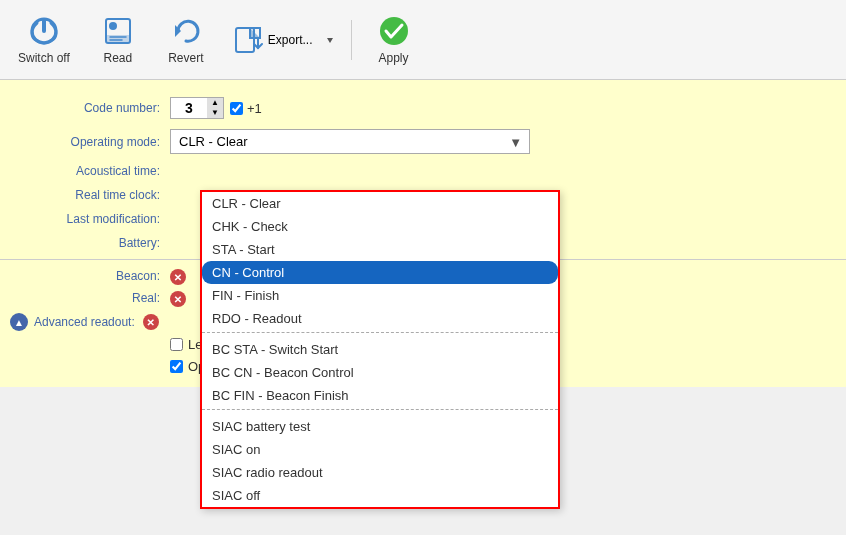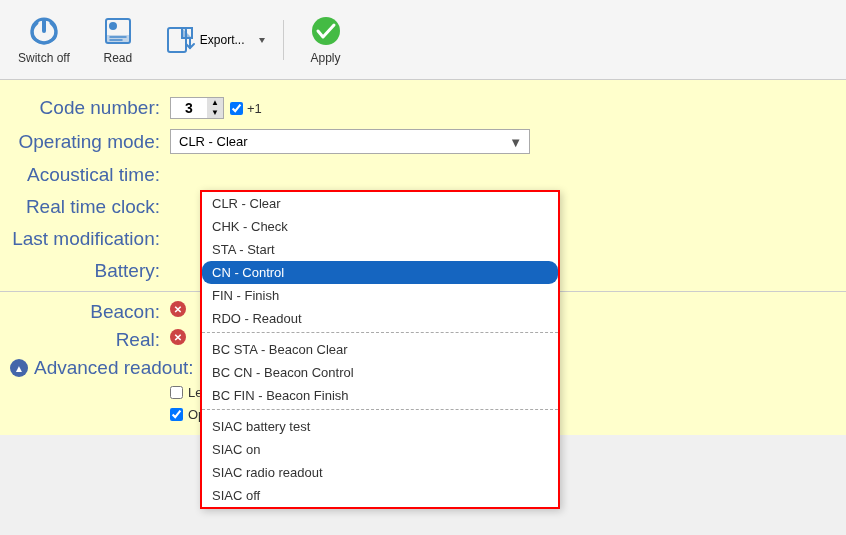"Revert" button.toolbar-btn { html: none -> <button> <div> <svg> <path></path> <polygon></polygon> </svg> </div> <span>Revert</span> </button> }
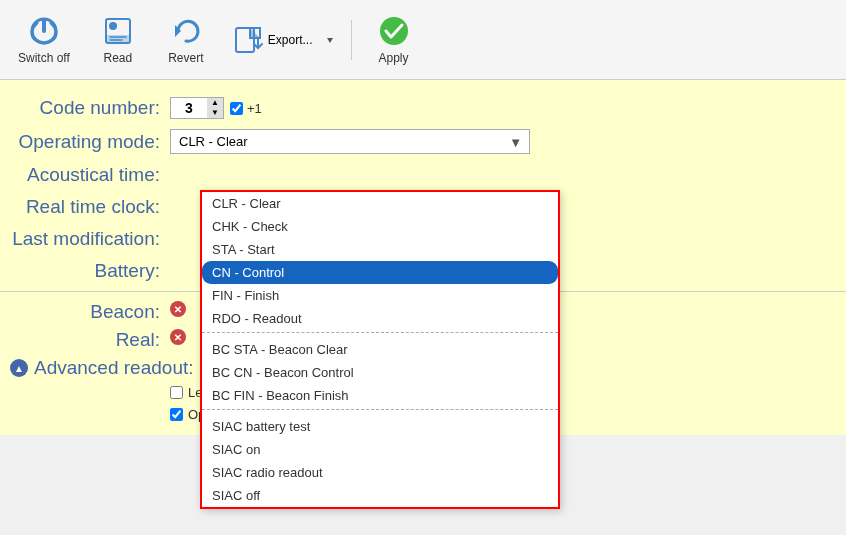"Code number:" .form-label { font-size: 19px -> 12px }
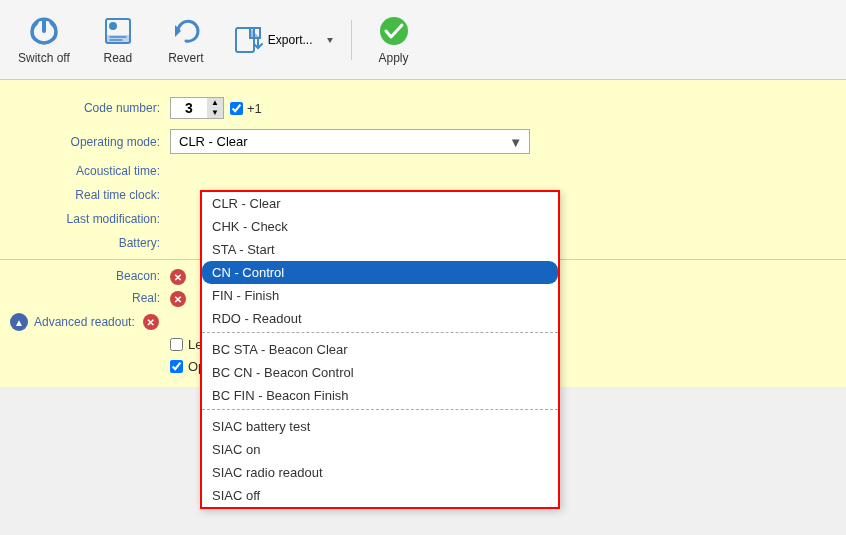"BC STA - Beacon Clear" li { text: Beacon Clear -> Switch Start }
